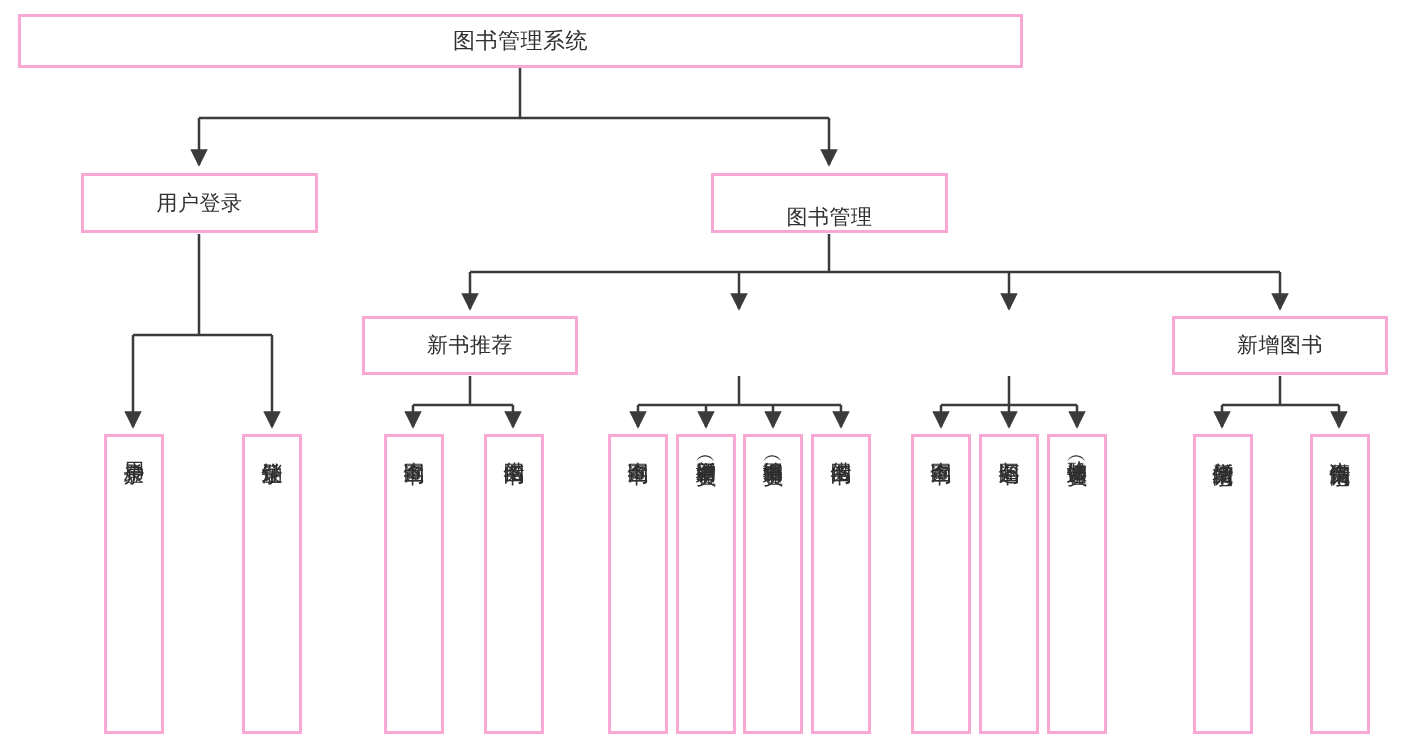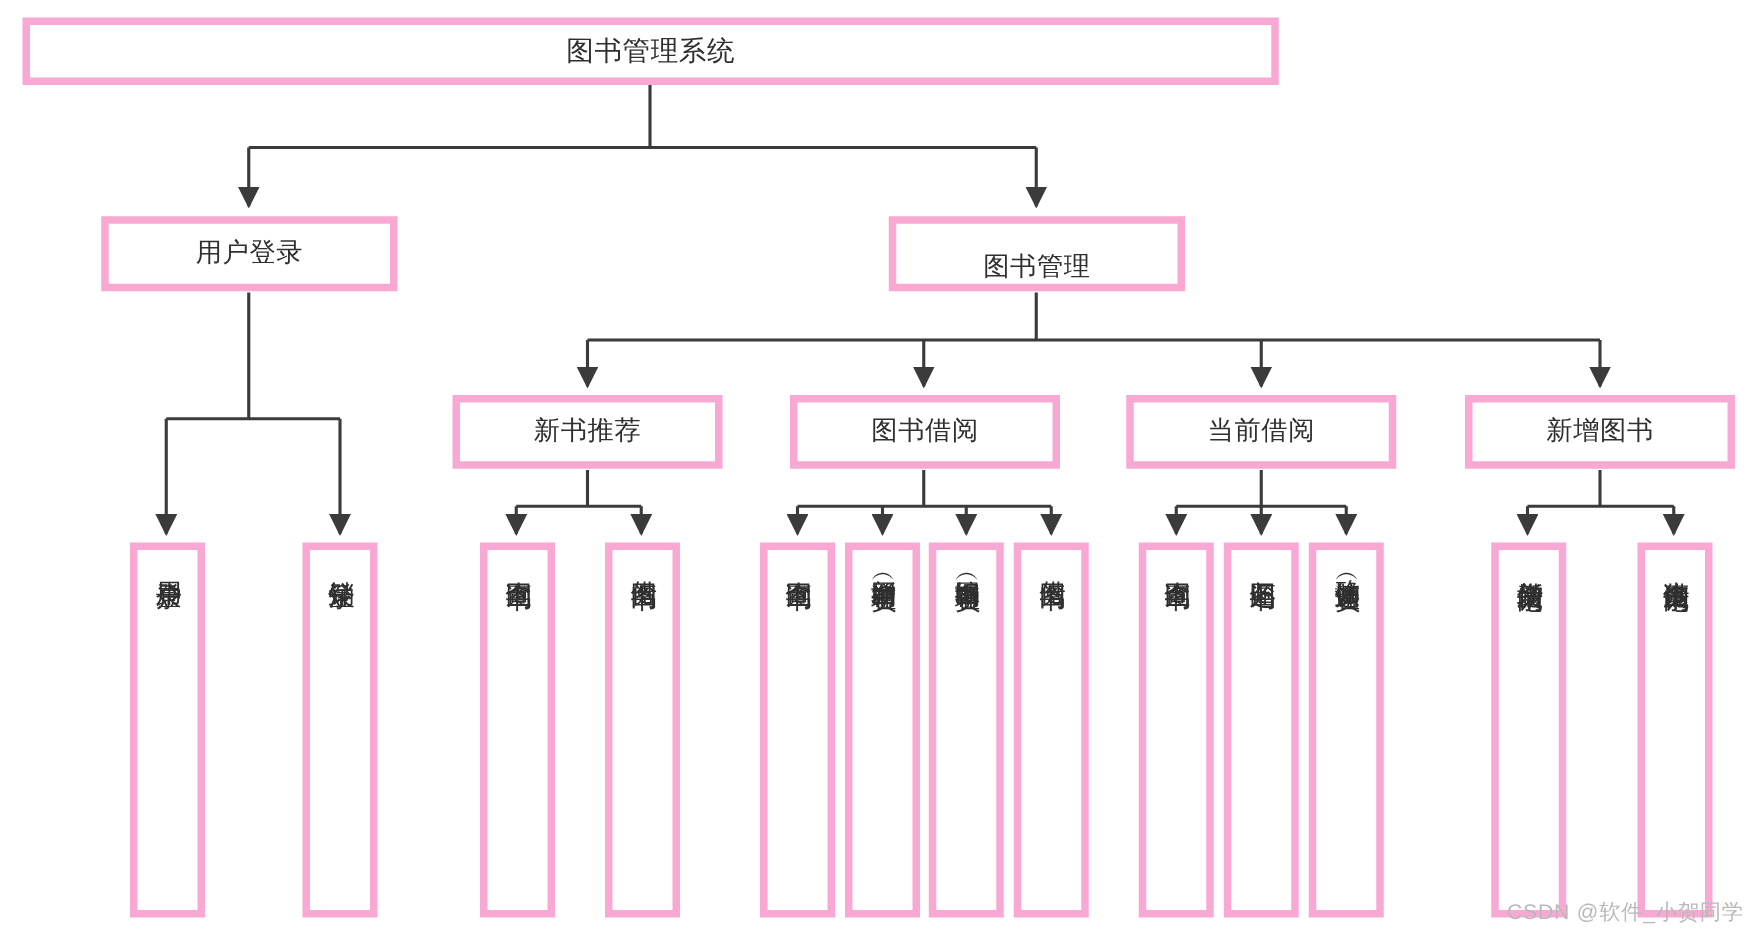"图书管理系统" .node { border: 6px solid #f9a8d4 -> 3px solid #f9a8d4 }
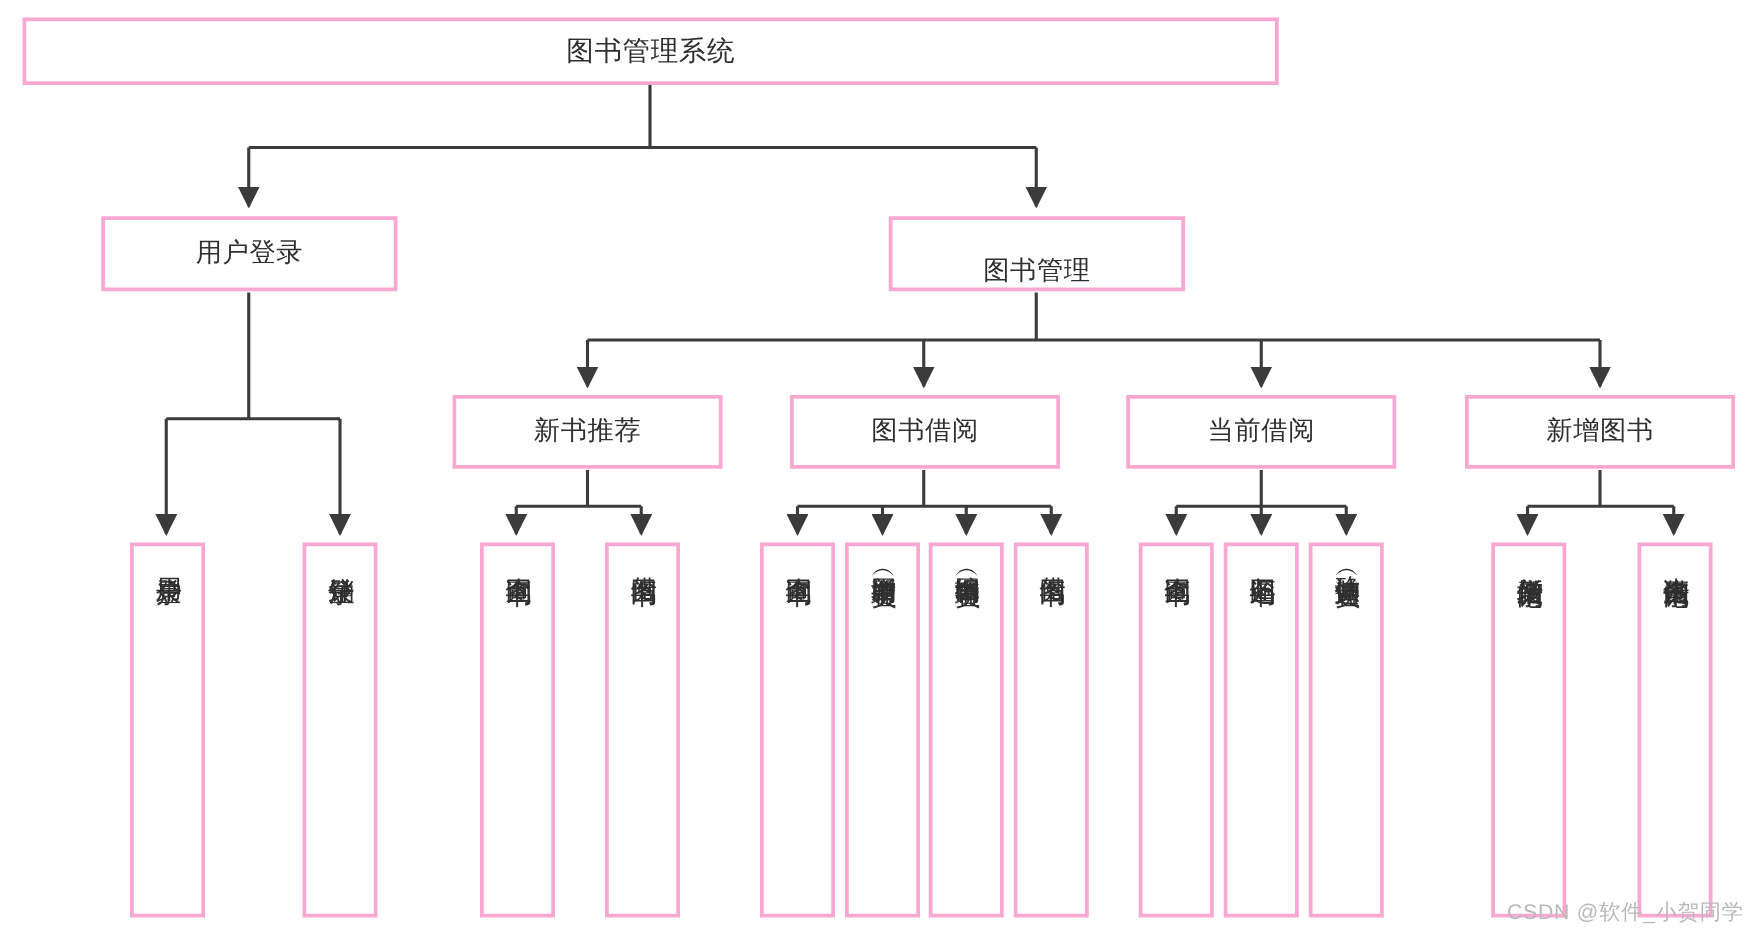"图书借阅" div.node { html: <div> <span>图书借阅</span> </div> -> none }
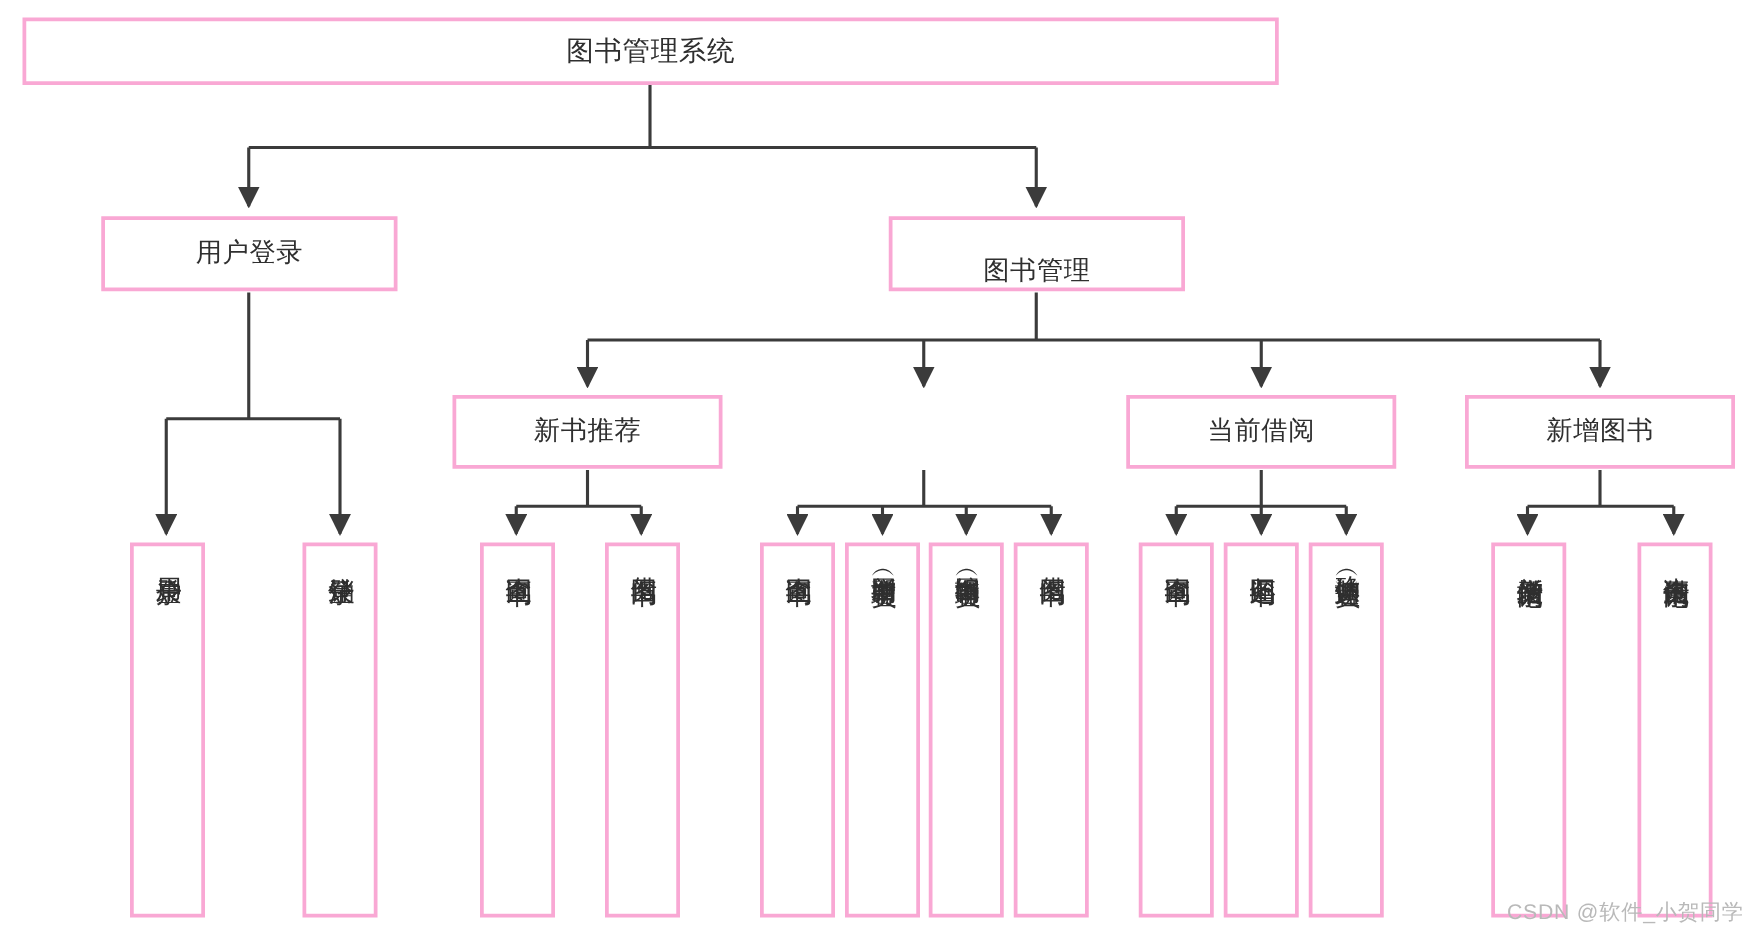"当前借阅" div.node { html: <div> <span>当前借阅</span> </div> -> none }
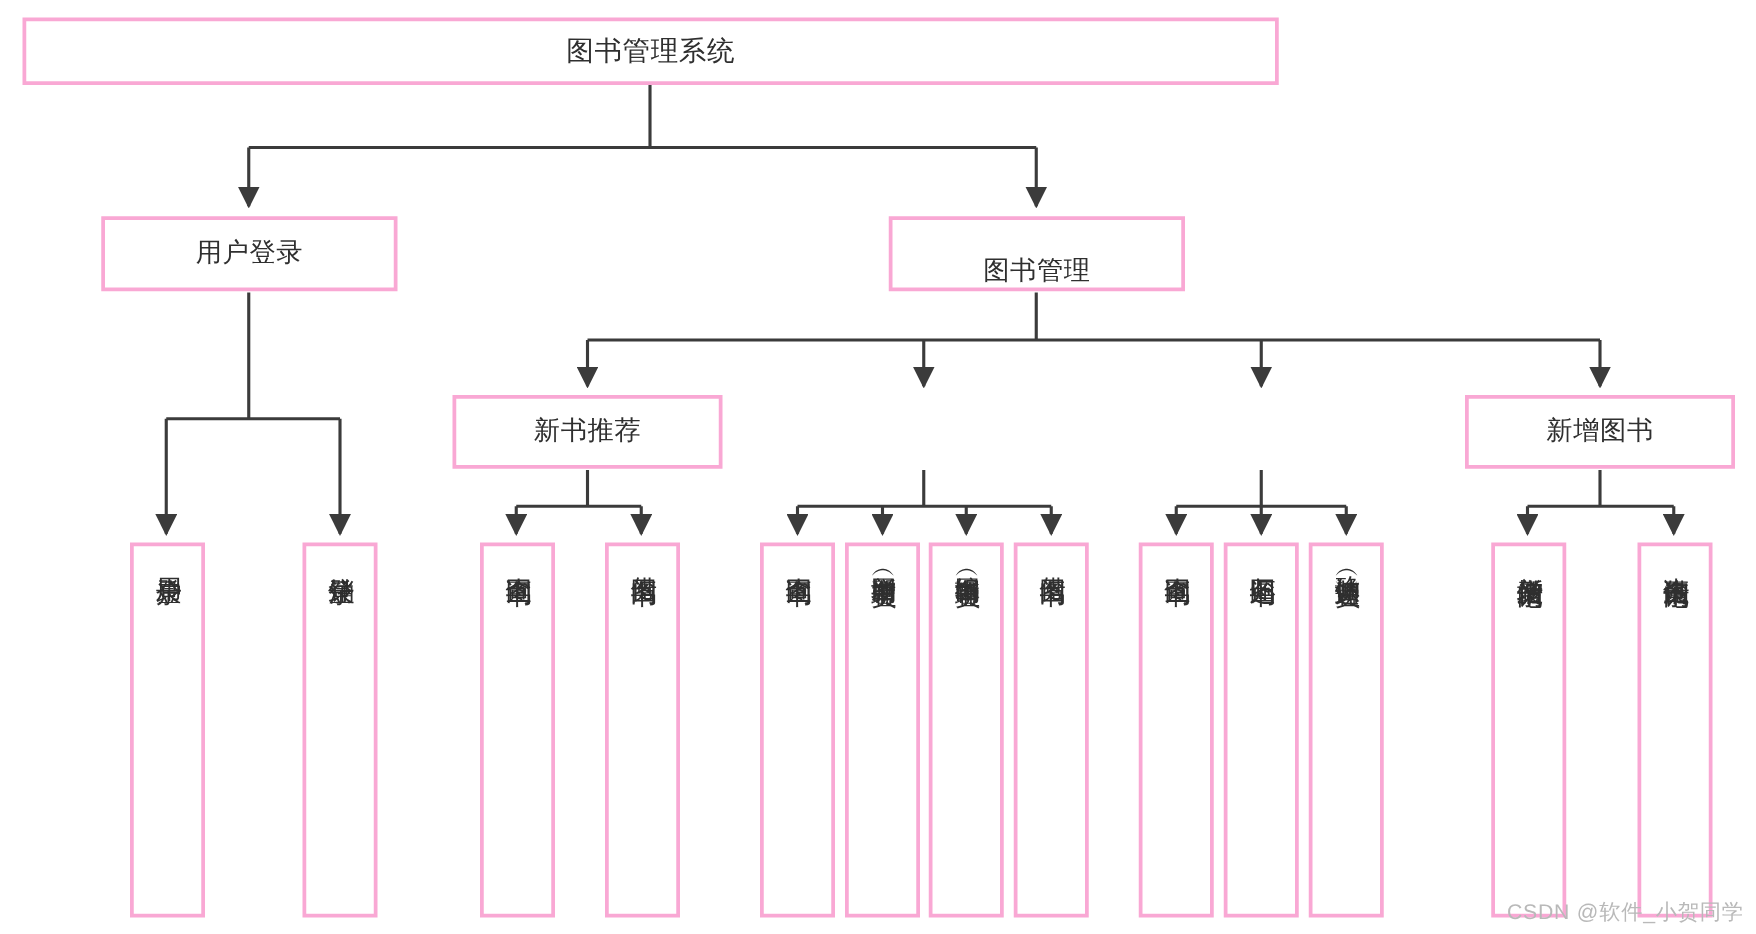"CSDN @软件_小贺同学" div { html: <div>CSDN @软件_小贺同学</div> -> none }
